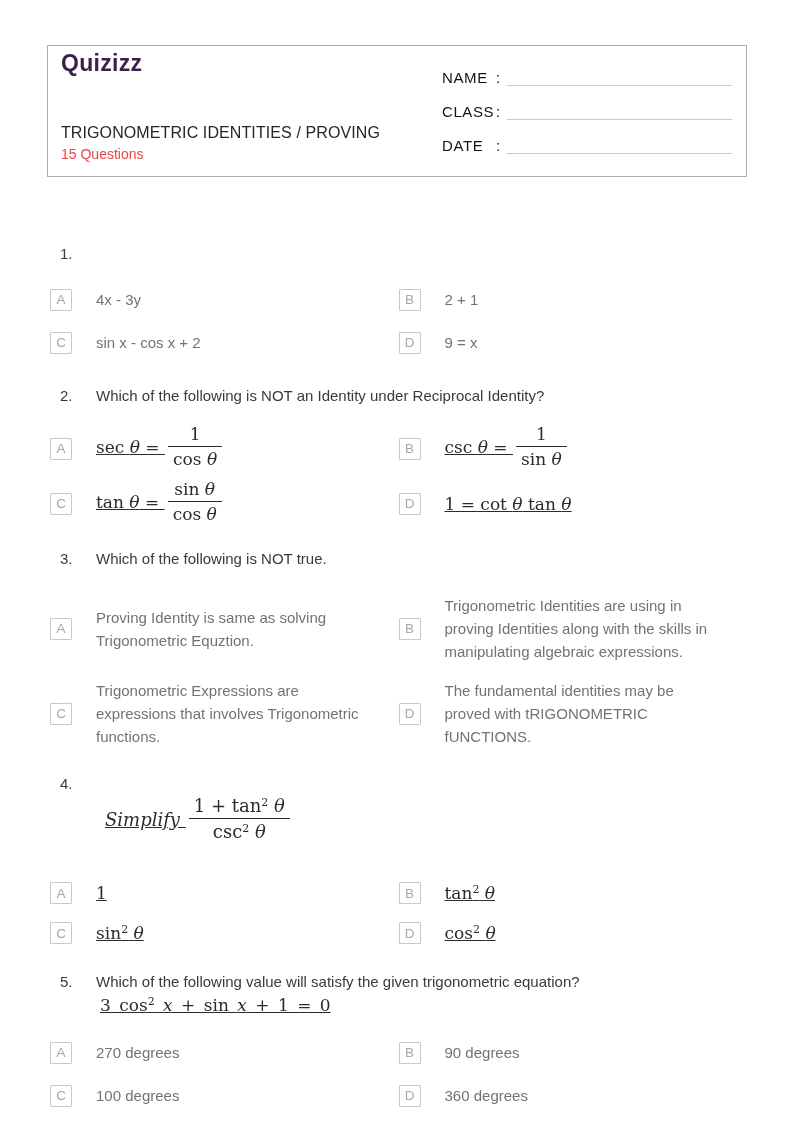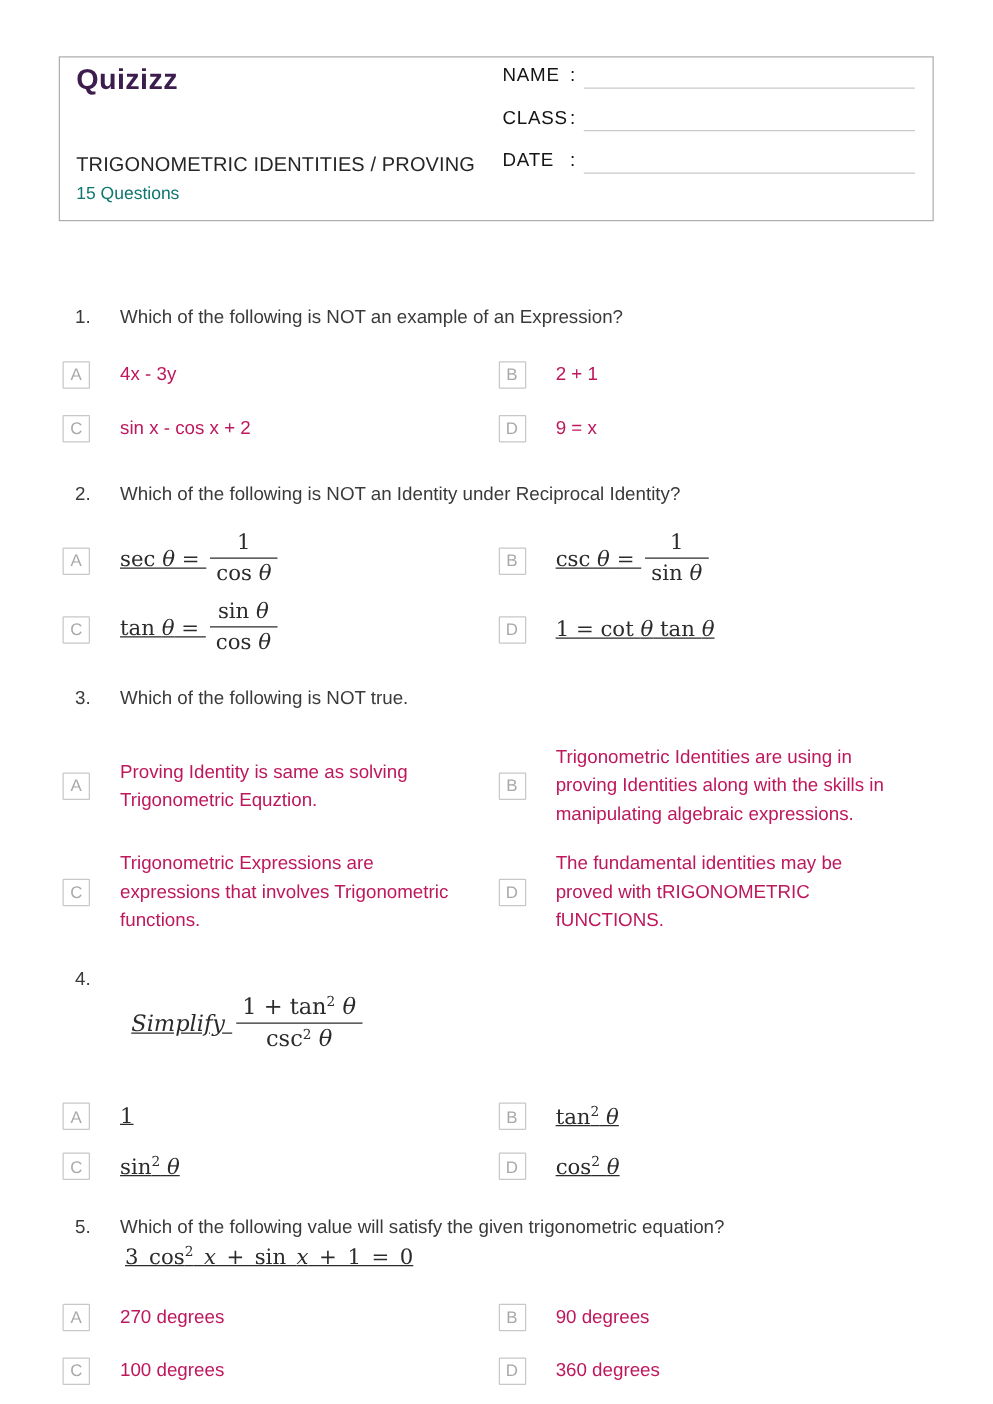"NAME" .field-row { align-items: flex-start -> flex-end; margin-left: none -> 40px }
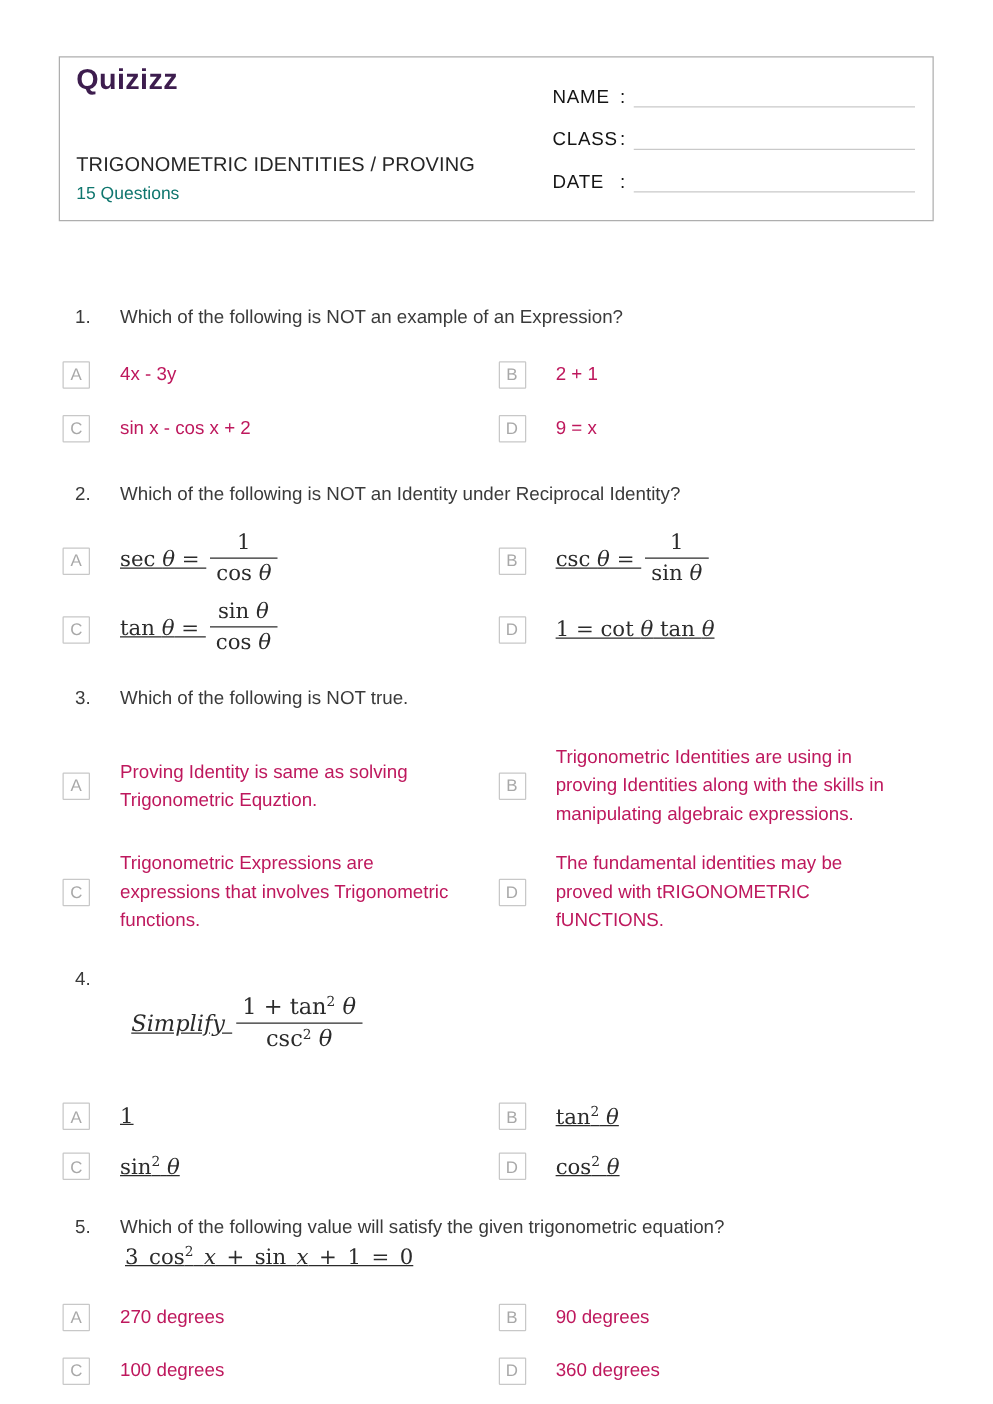"15 Questions" .ws-subtitle { color: #0f766e -> #ef4444 }
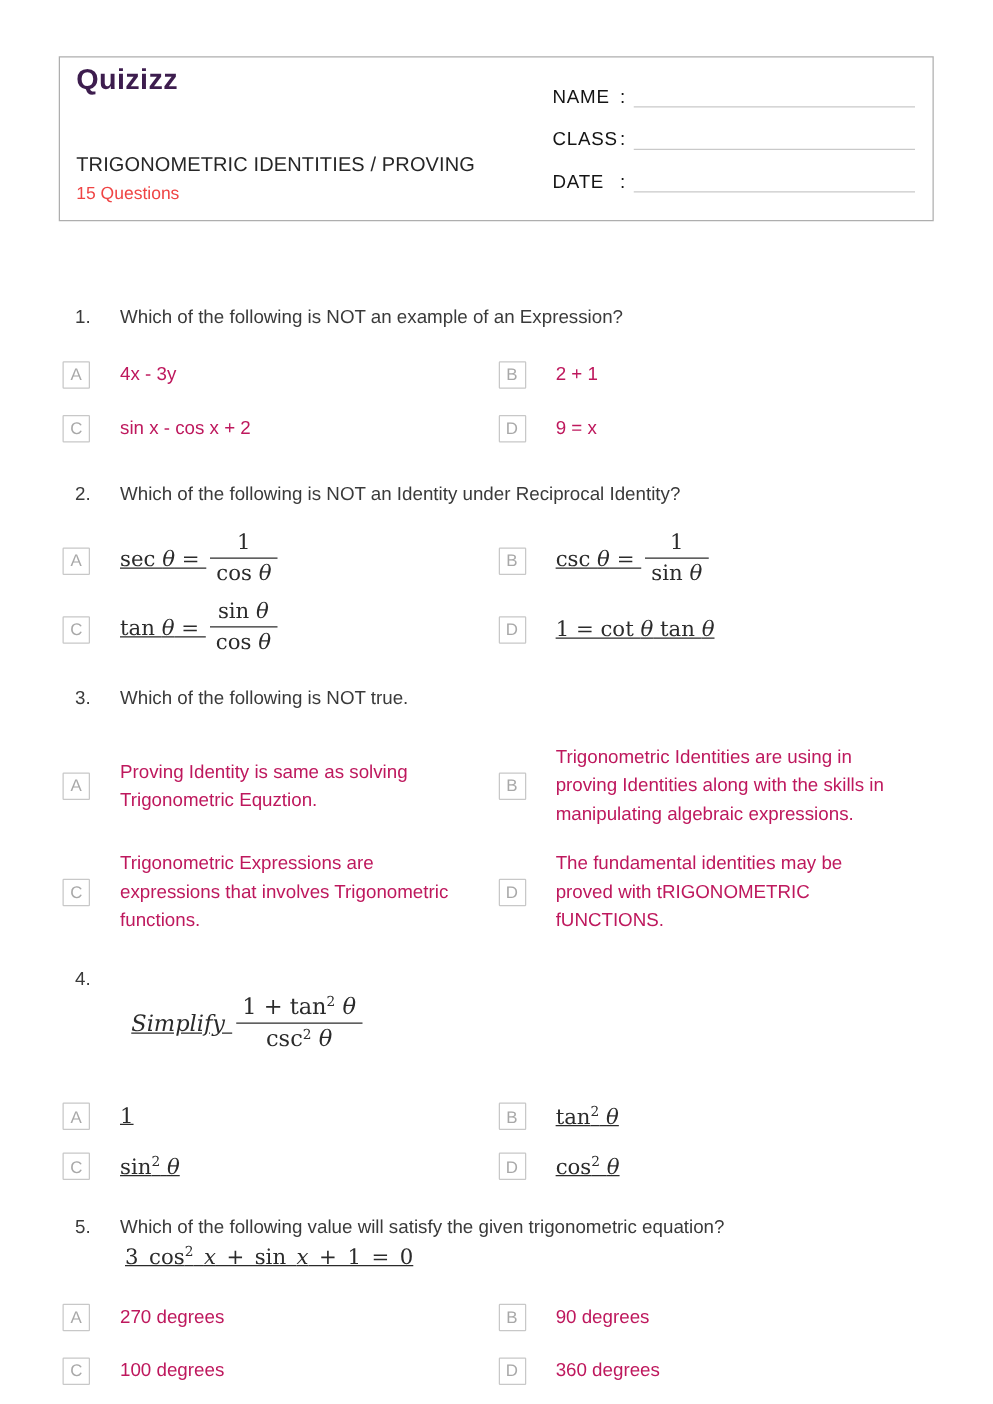"Which of the following is NOT an example" span.q-text { html: <span>Which of the following is NOT an example of an Expression?</span> -> none }
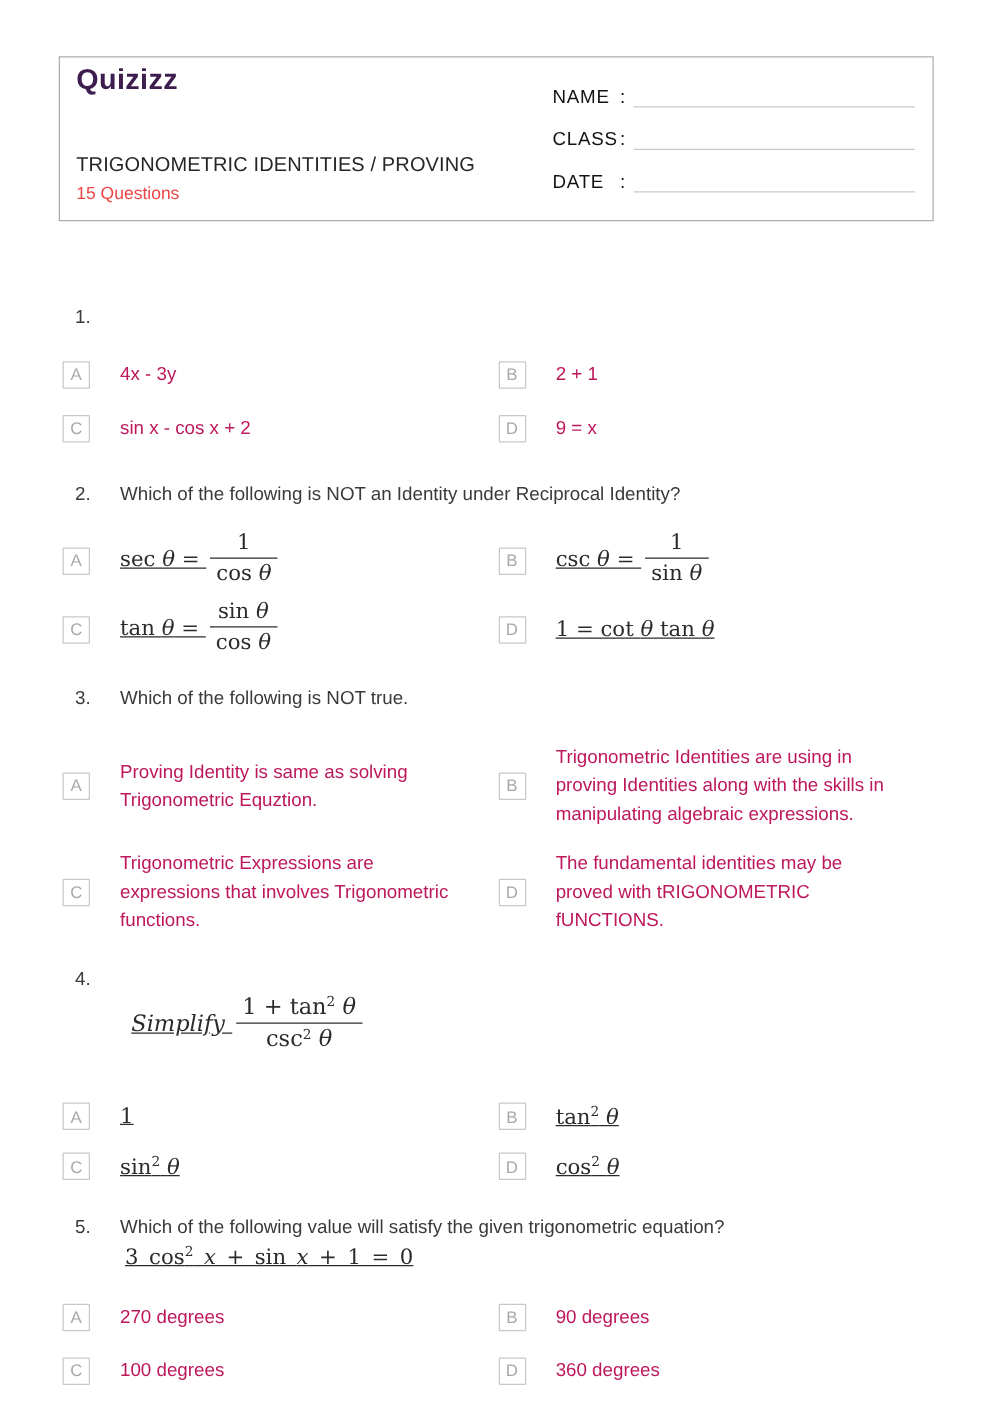"4x - 3y" .opt-text { color: #be185d -> #737373 }
